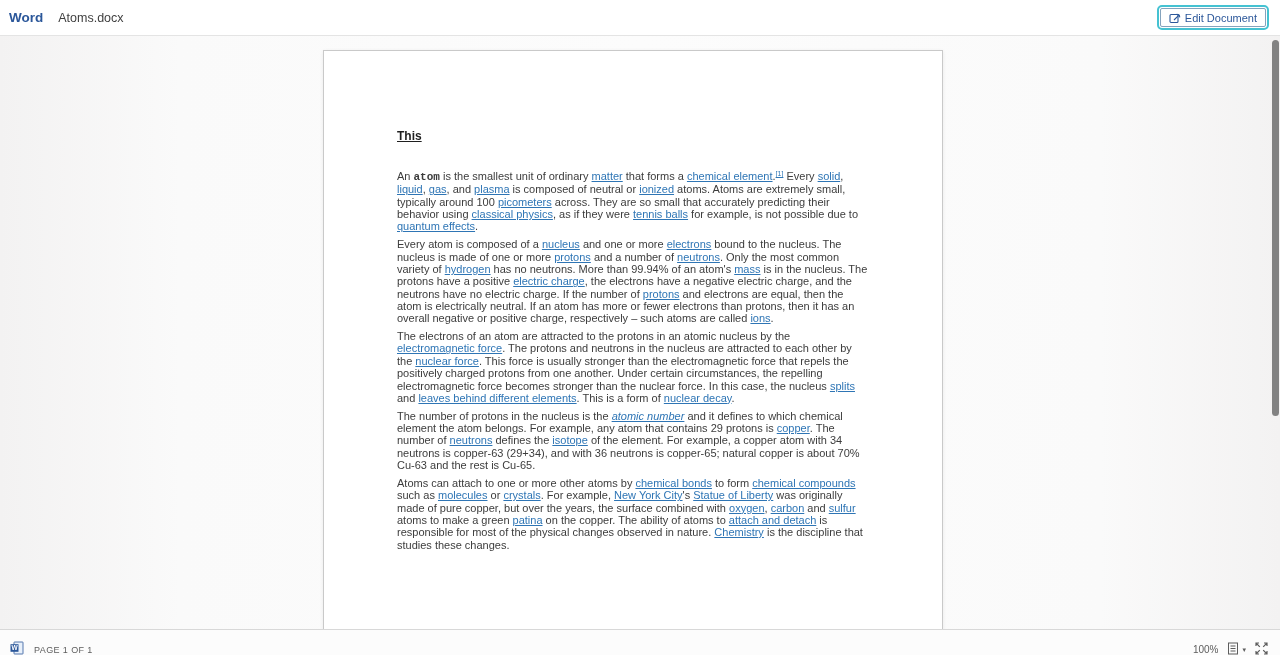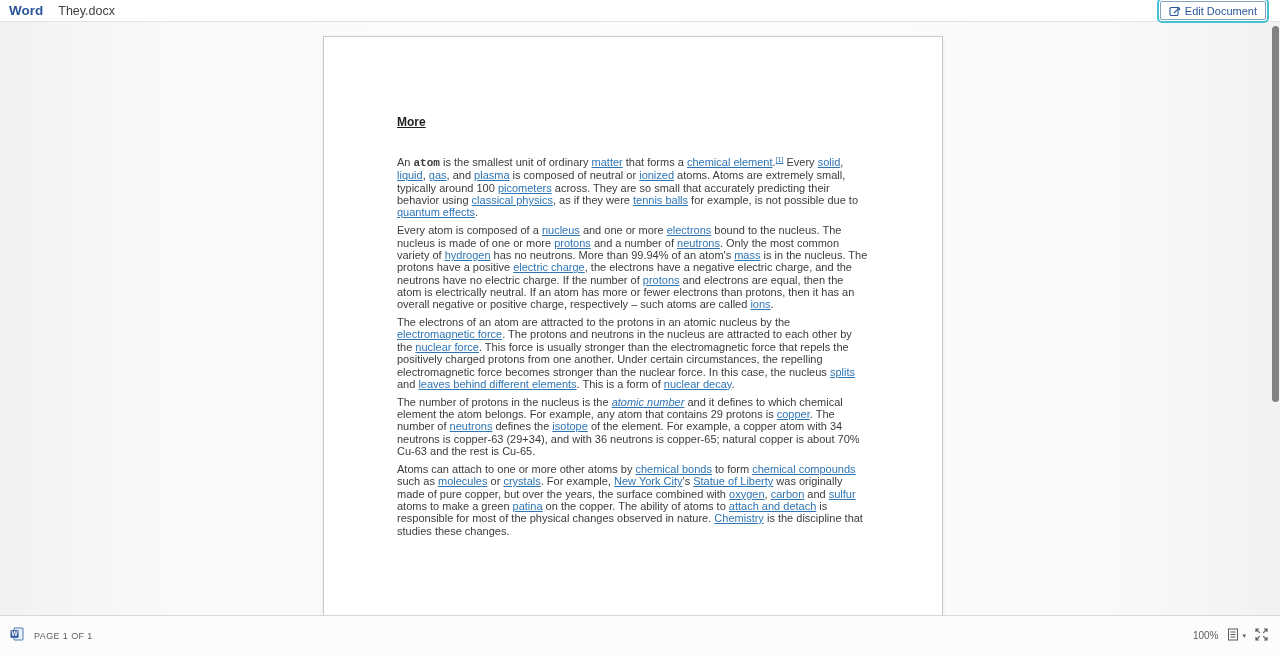"Word" .topbar { height: 22px -> 36px }
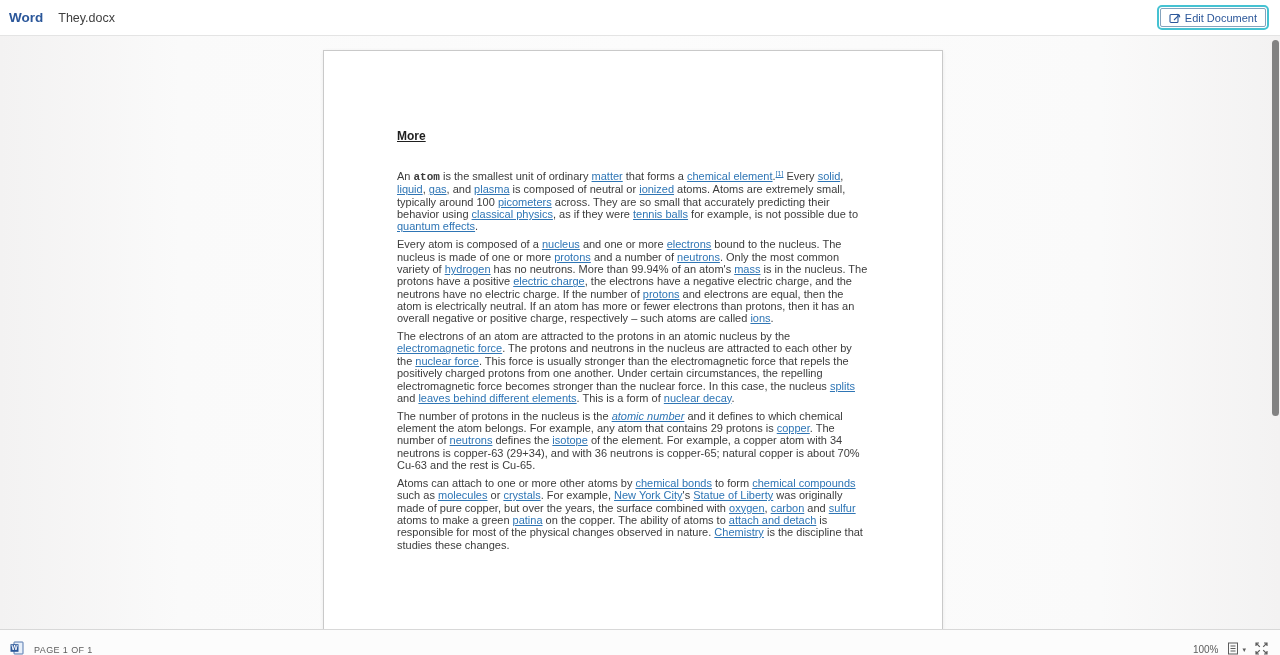"They.docx" span.doc-title { text: They.docx -> Atoms.docx }
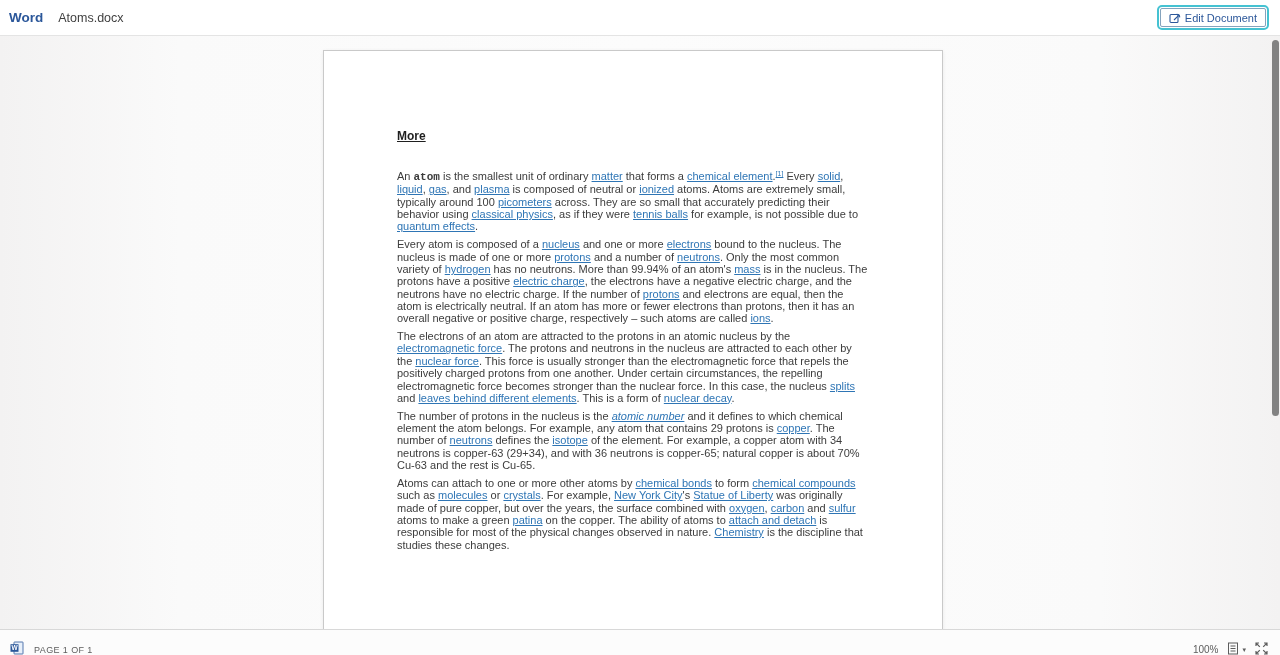"More" h1.heading { text: More -> This }
